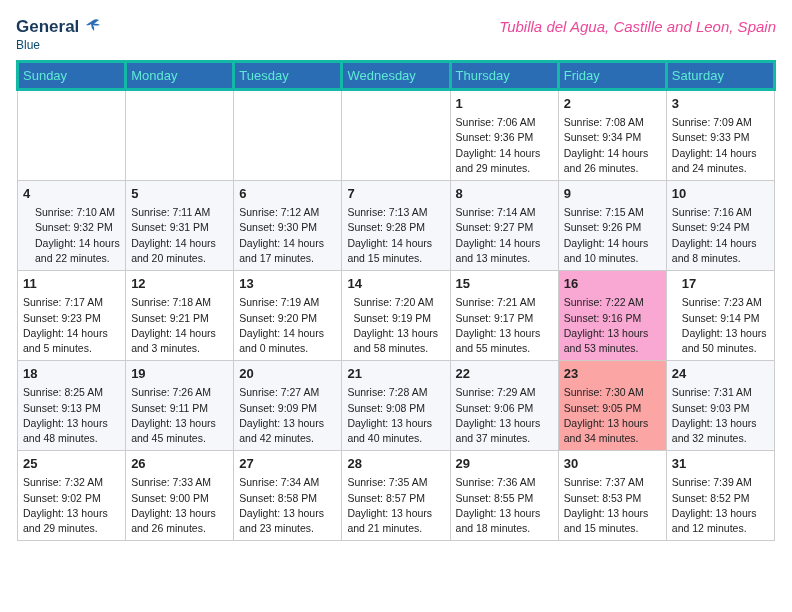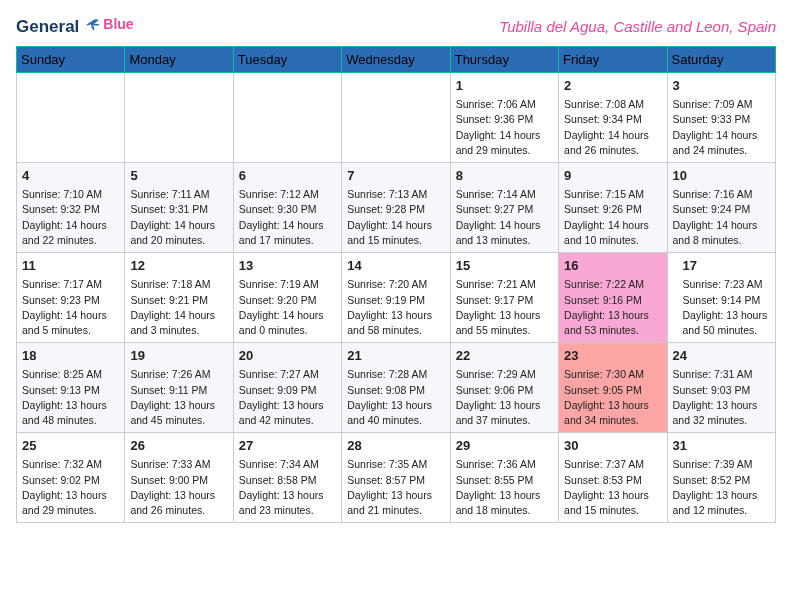"General" .logo-wrapper { flex-direction: row -> column }
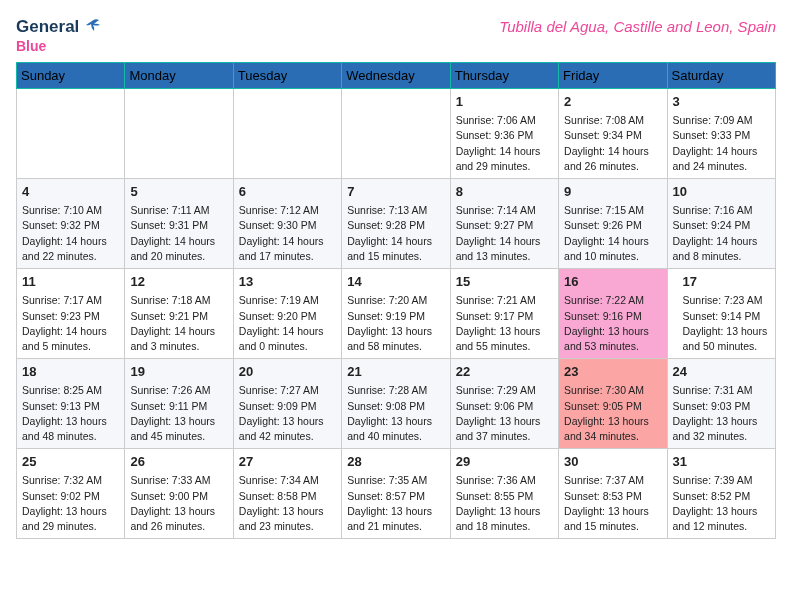"Blue" .logo-blue { color: #ec4899 -> #0c4a6e; font-size: 14px -> 12px; font-weight: bold -> normal }
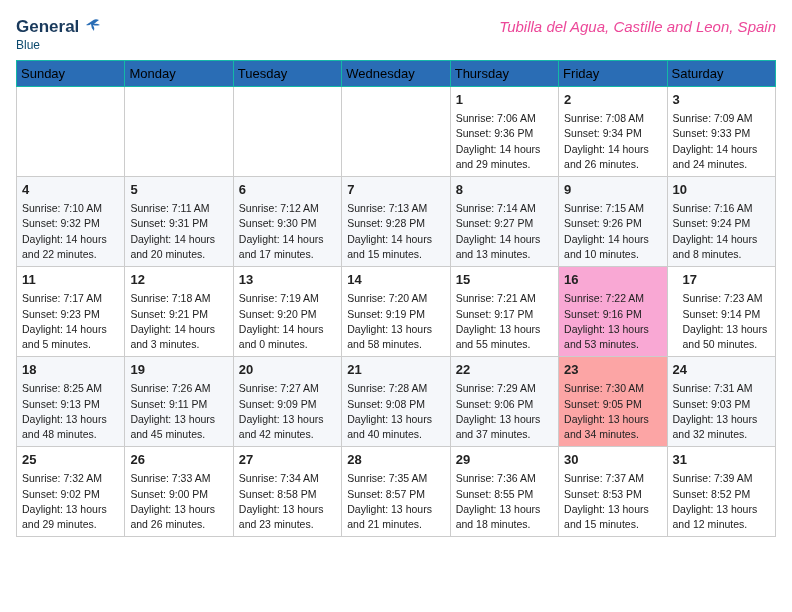"Sunday" .calendar th { border: 1px solid #14b8a6 -> 3px solid #14b8a6; color: #000000 -> #5eead4 }
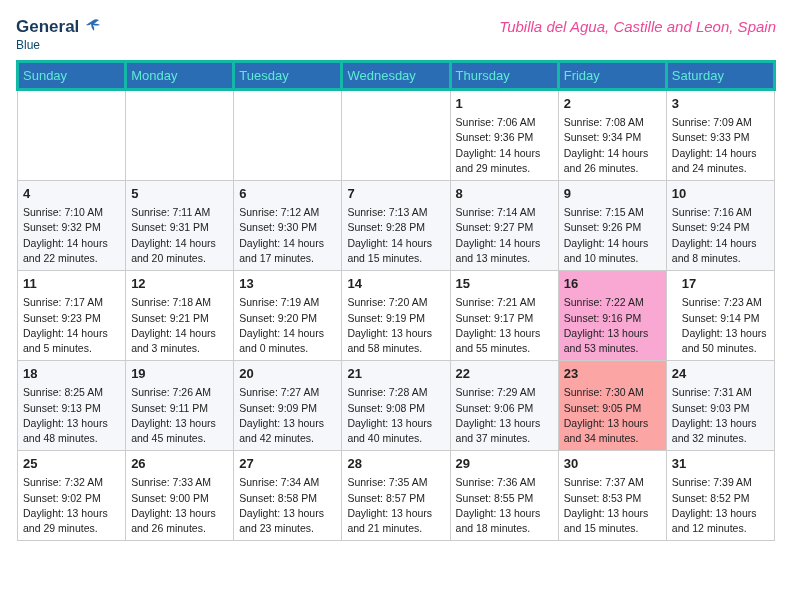"Sunrise: 7:10 AM" div.cell-content { margin-left: none -> 12px }
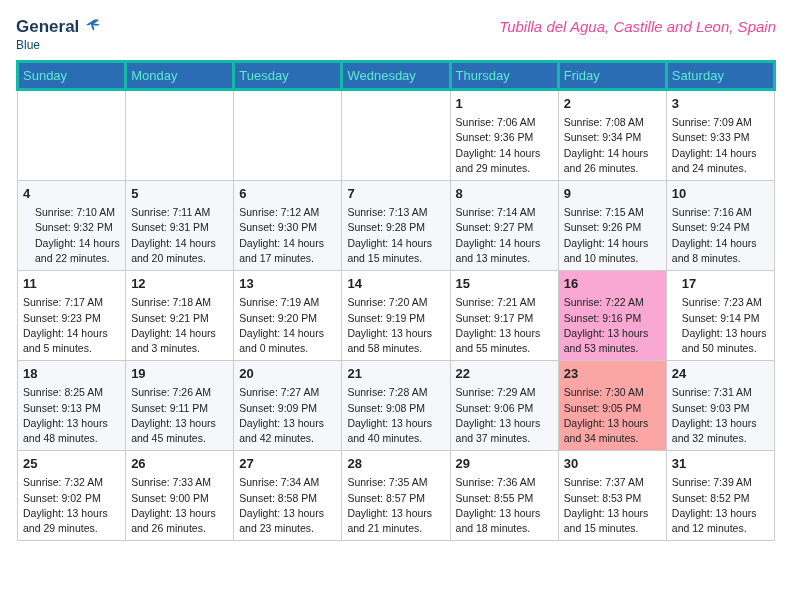"Sunrise: 7:20 AM" div.cell-content { margin-left: none -> 6px }
